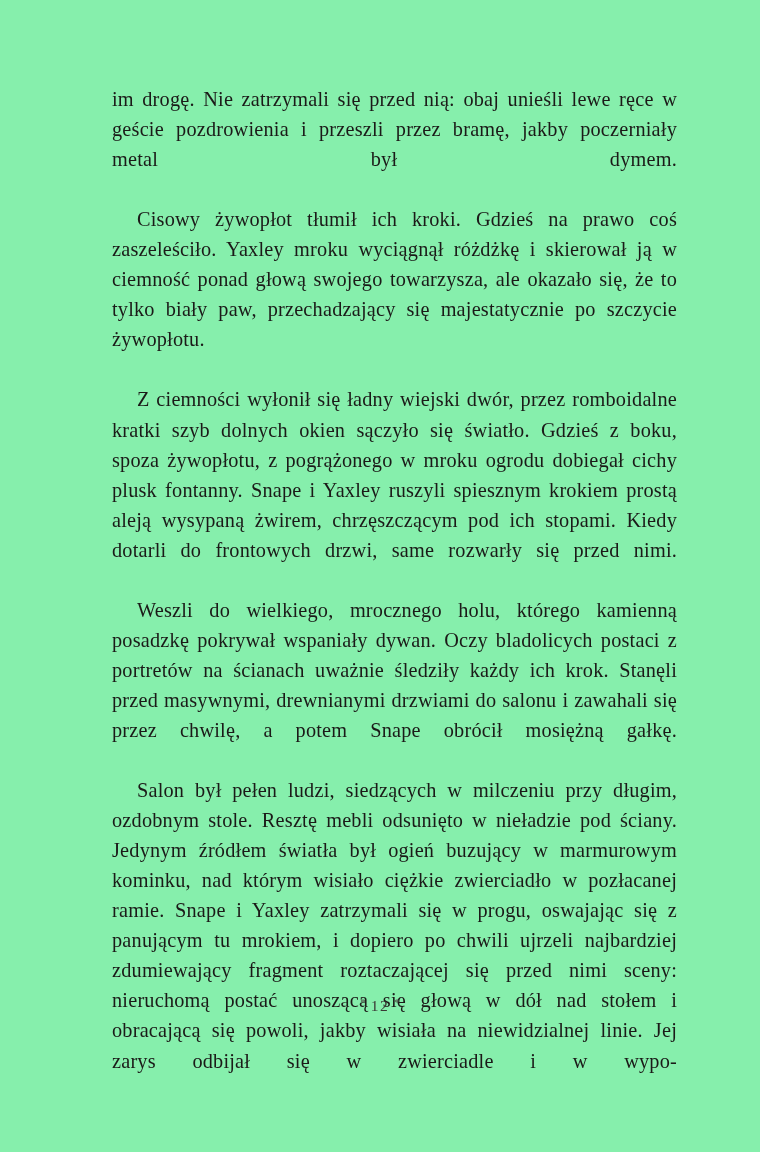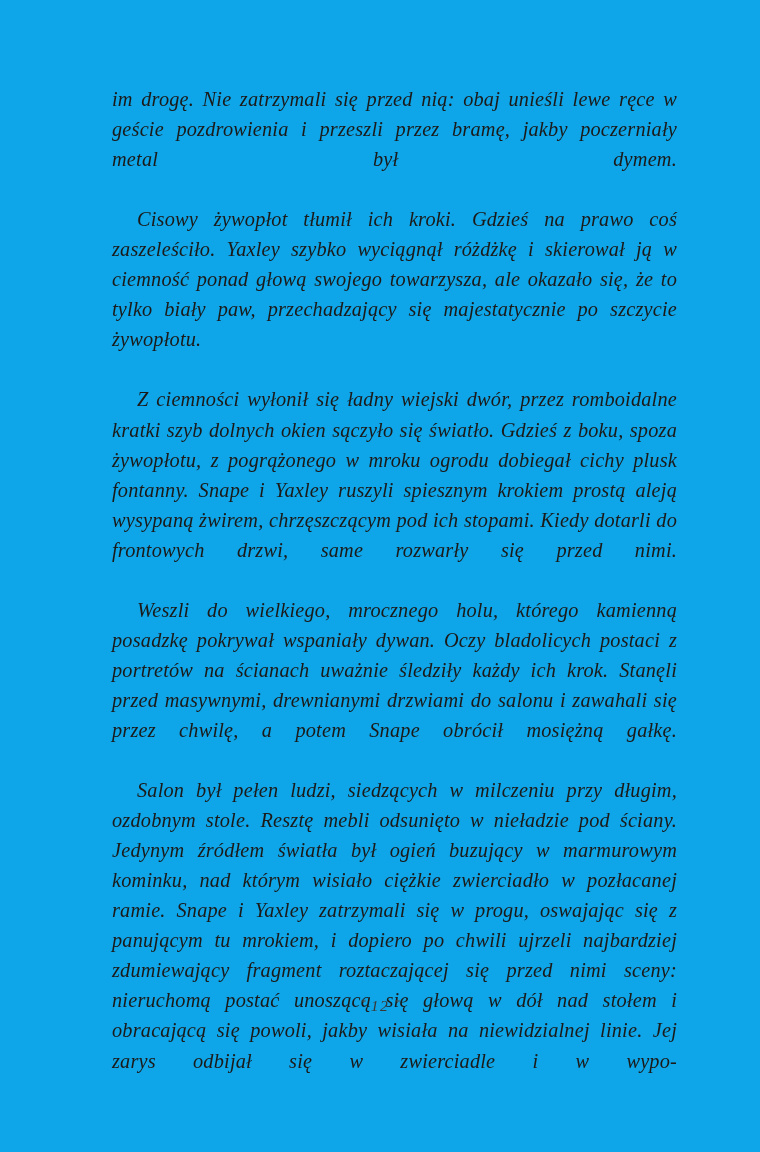"im drogę. Nie zatrzymali się" .page { background: #0ea5e9 -> #86efac; font-style: italic -> none }
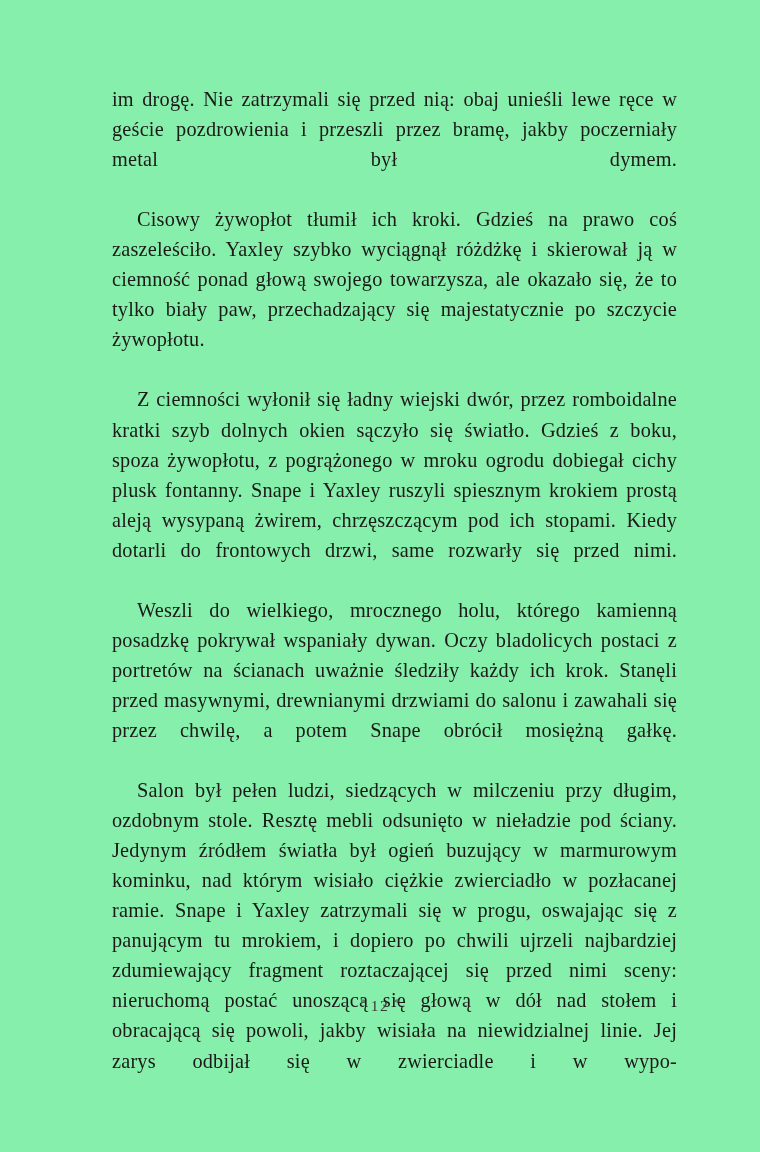"Cisowy żywopłot tłumił ich kroki." p.para { text: szybko -> mroku }
